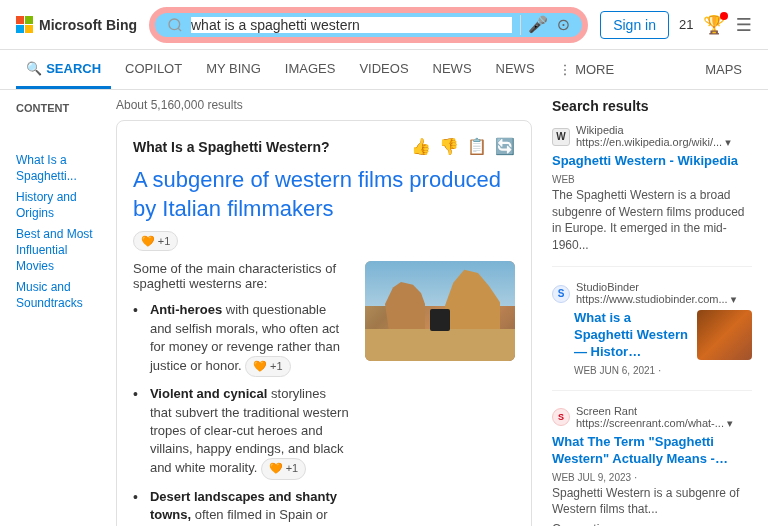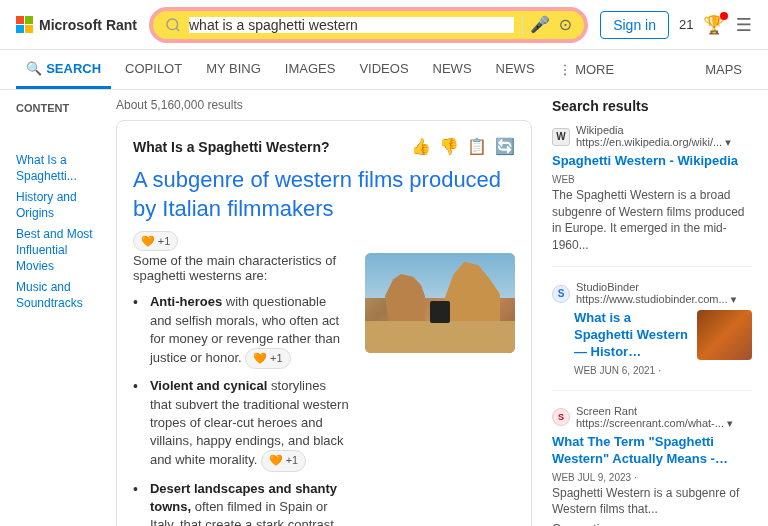"Microsoft Rant" span { text: Rant -> Bing }
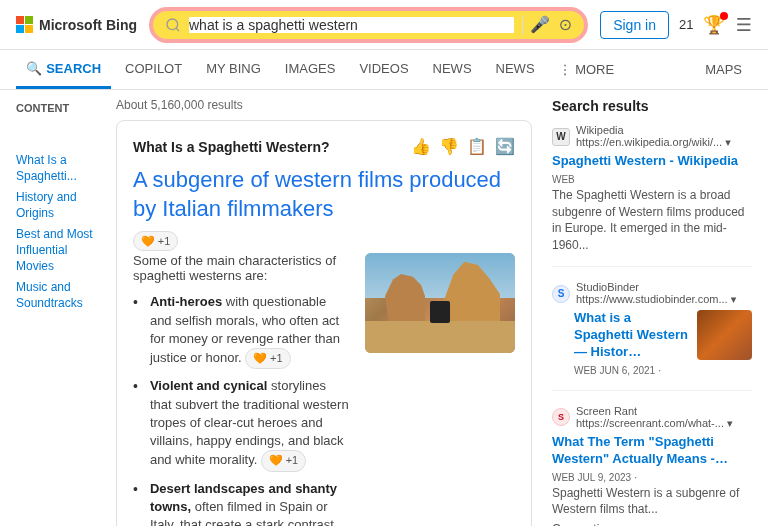"what is a spaghetti western" .search-bar { background: #fde047 -> #7dd3fc; border: 4px solid #fca5a5 -> 6px solid #fca5a5 }
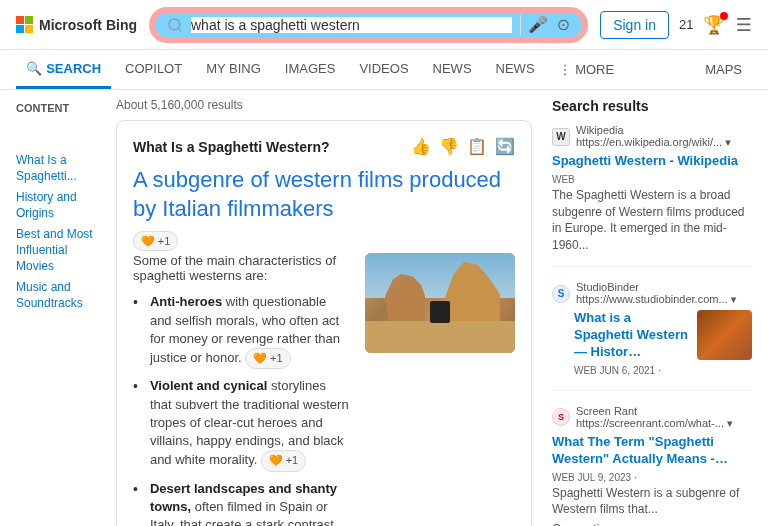"A subgenre of western films" .answer-main-title { margin-bottom: 2px -> 10px }
